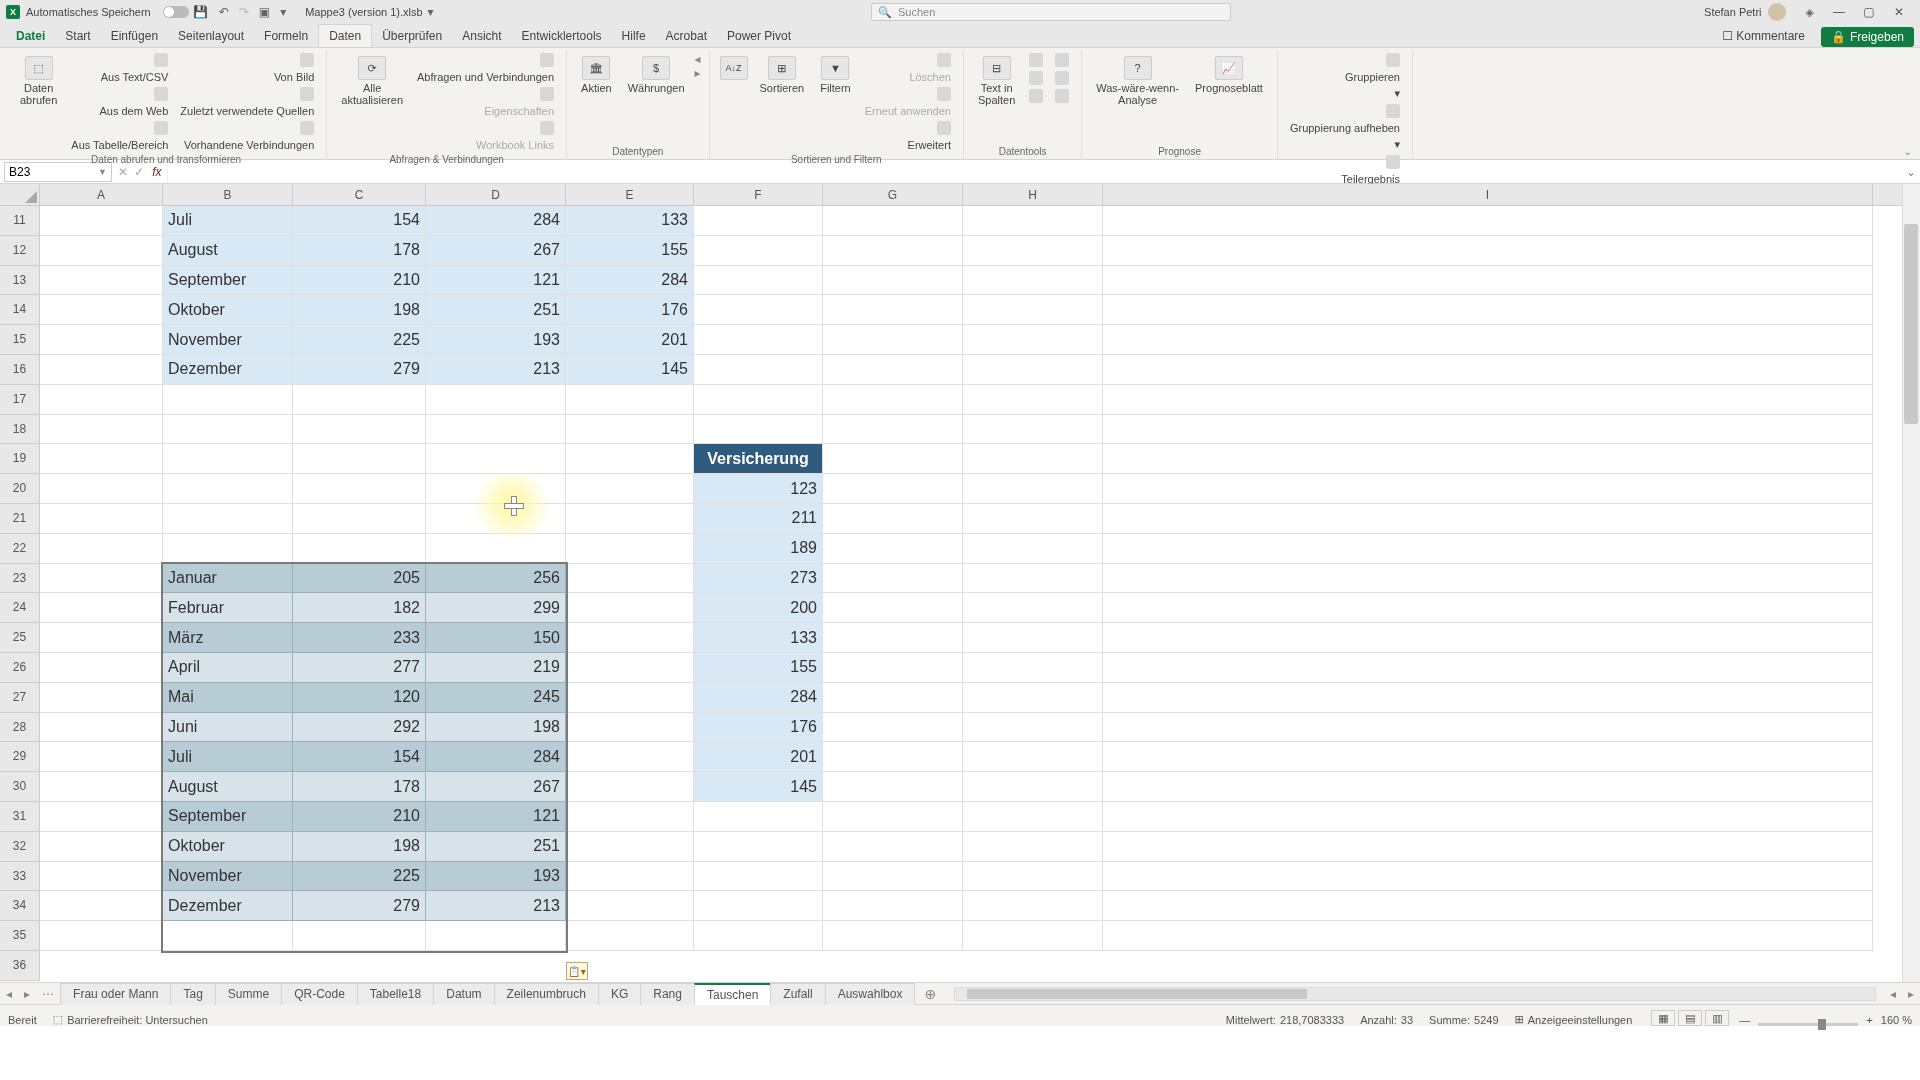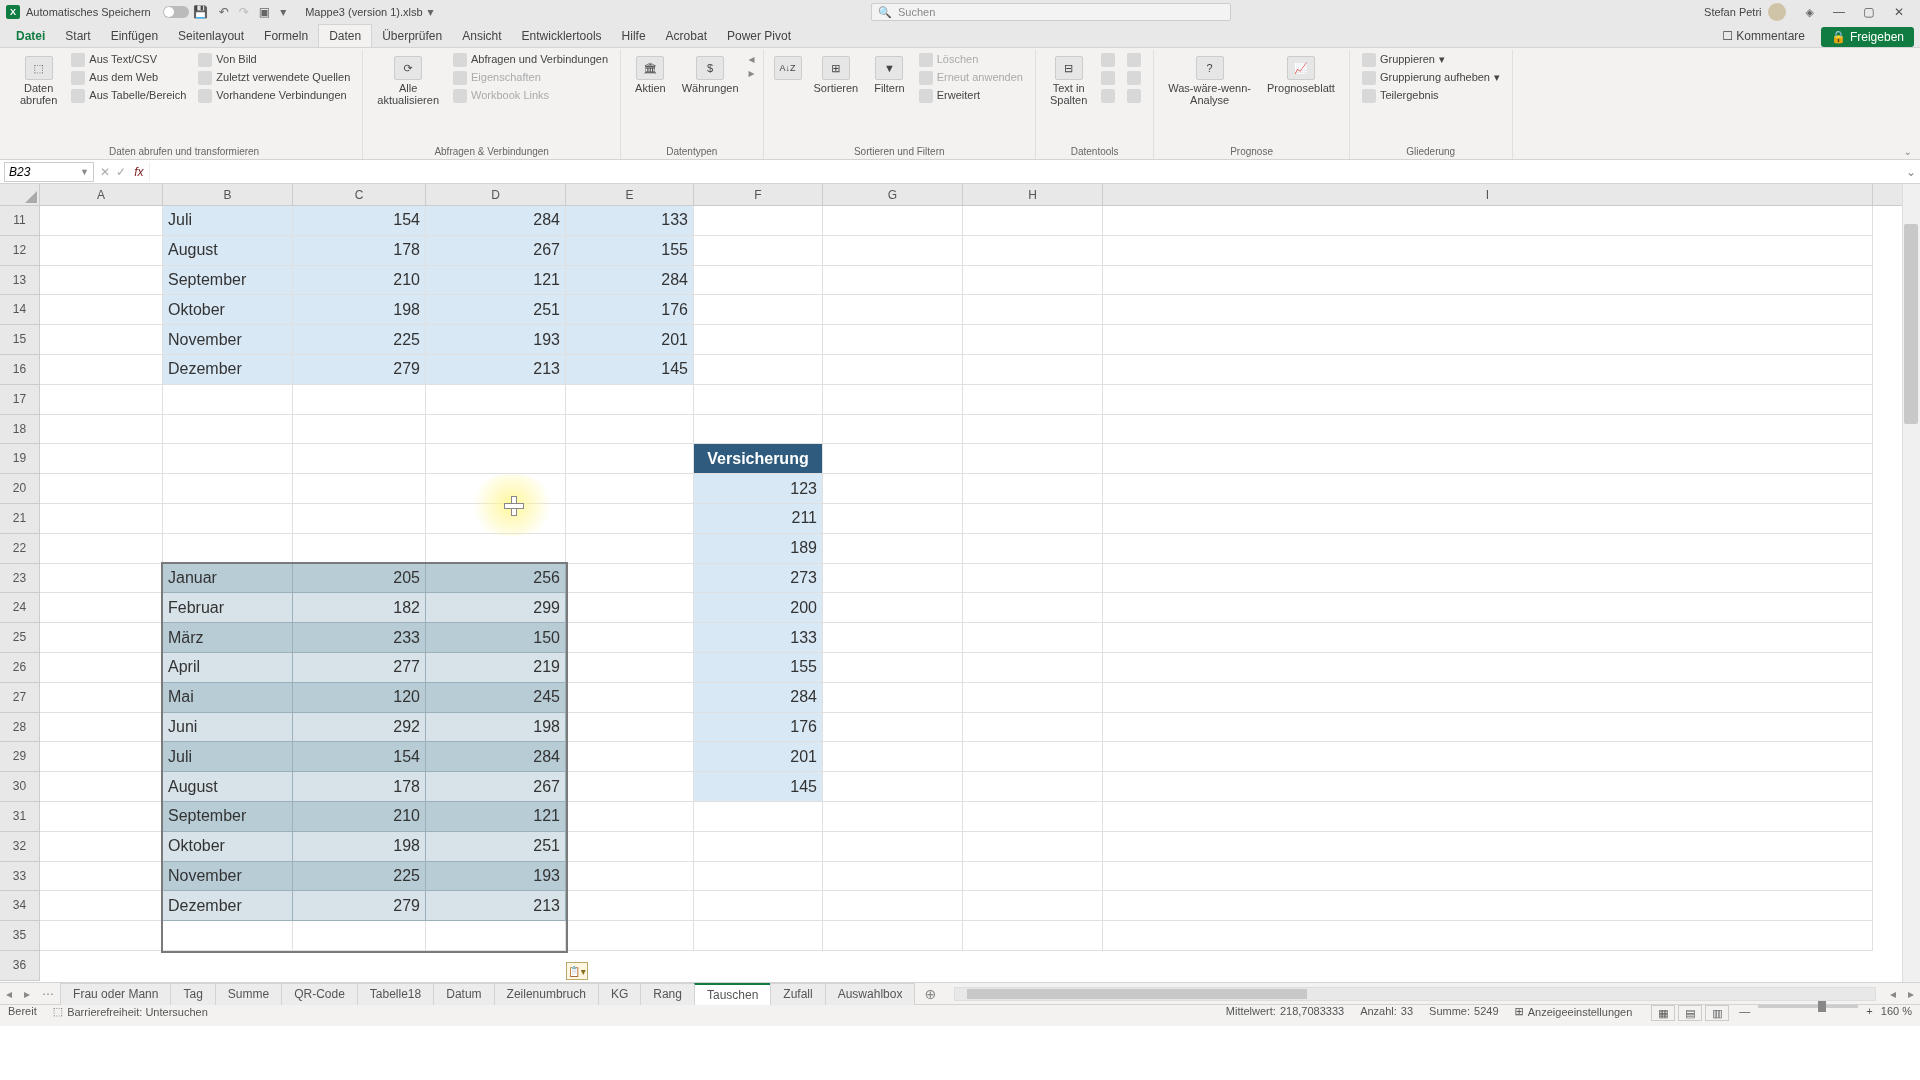"Aus Text/CSV" .smbtn { align-items: flex-start -> flex-end; flex-direction: none -> column }
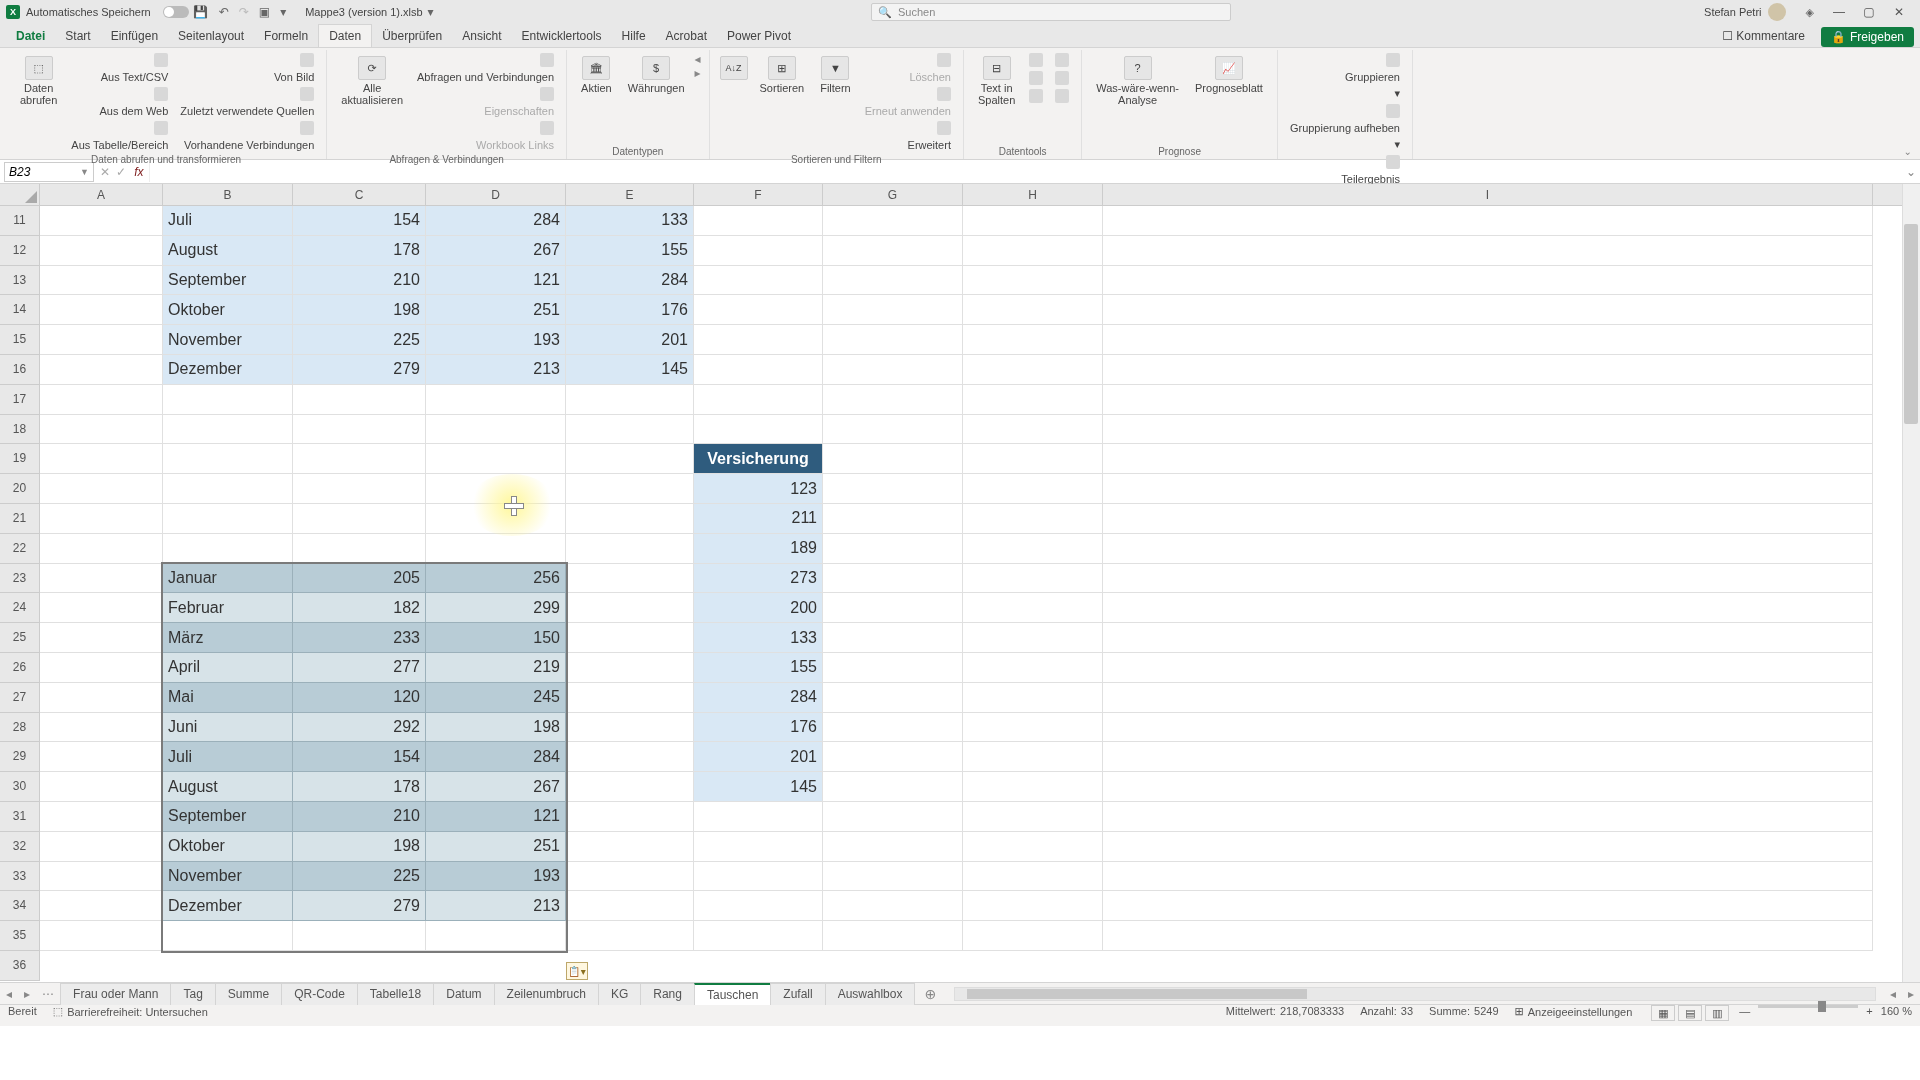"B23" .namebox { font-style: italic -> none; width: 90px -> 108px }
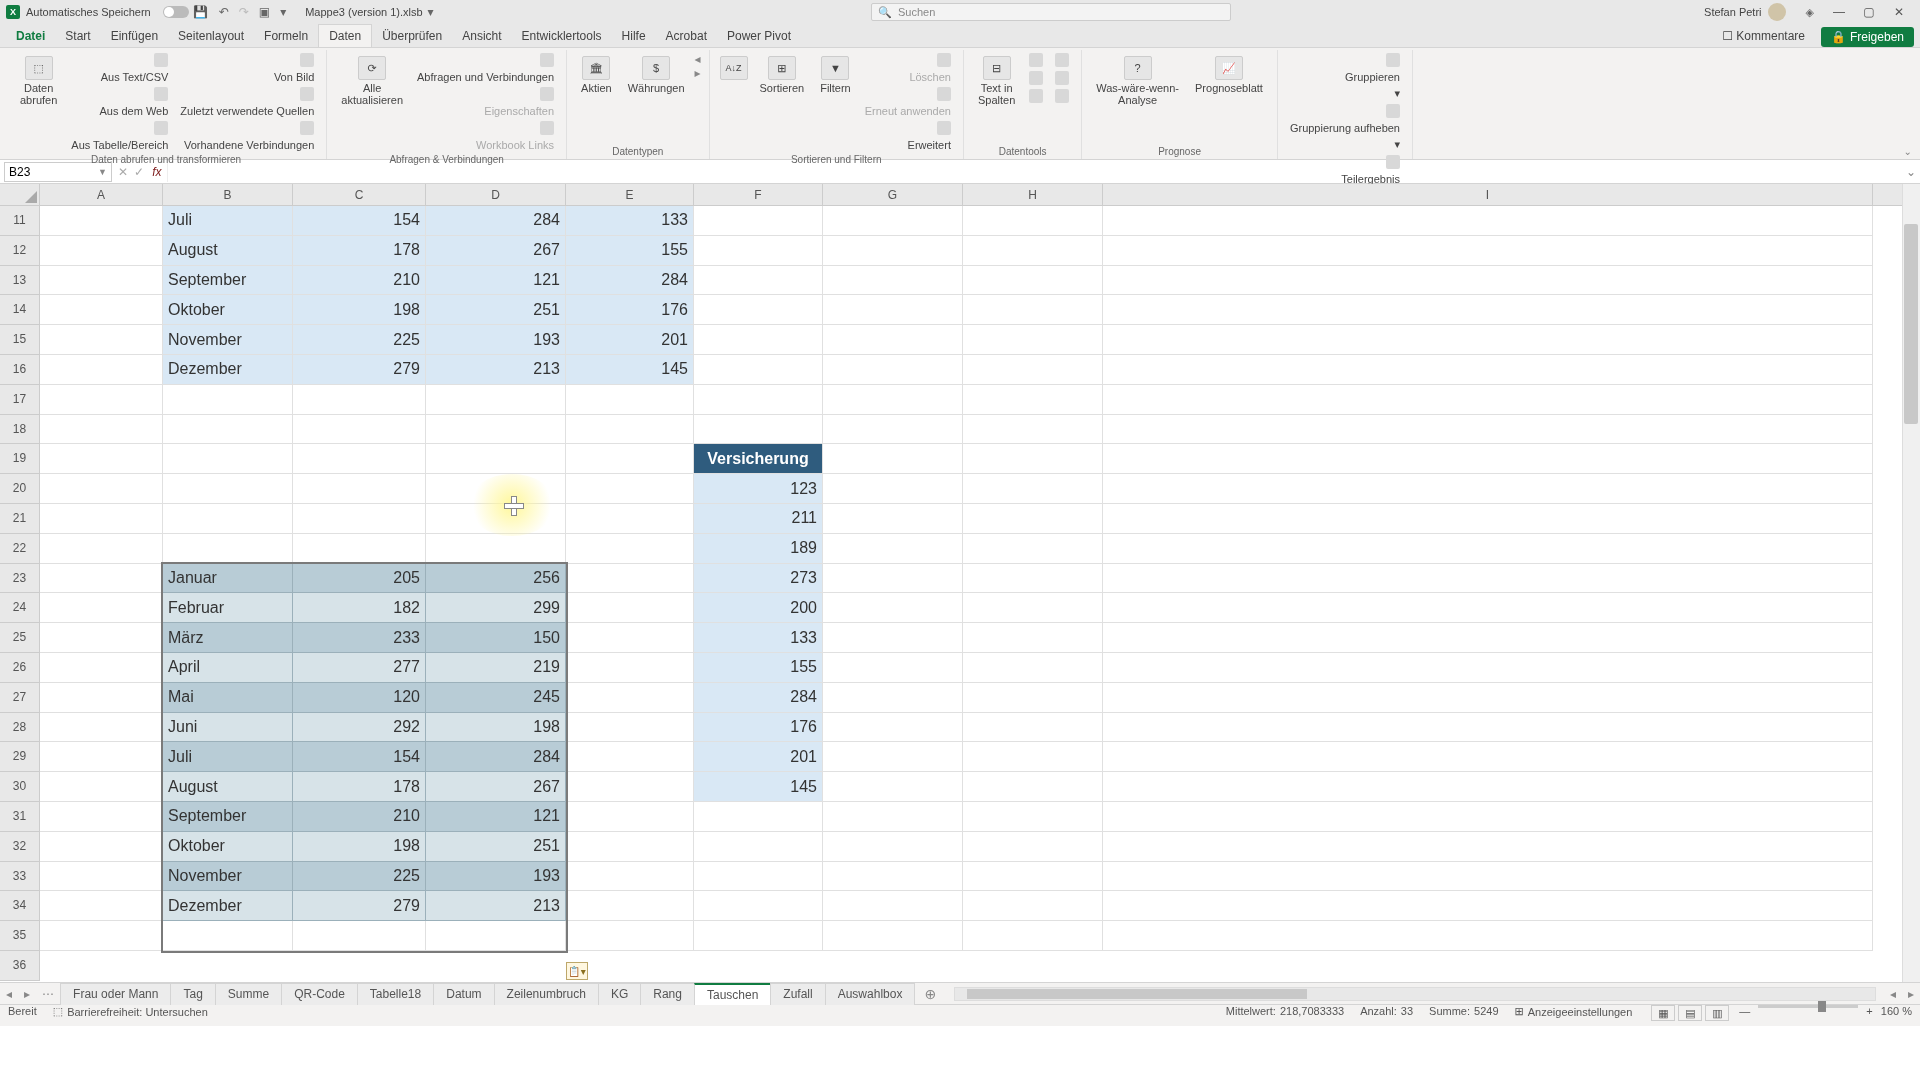"Bereit" .statusbar { align-items: flex-start -> flex-end }
